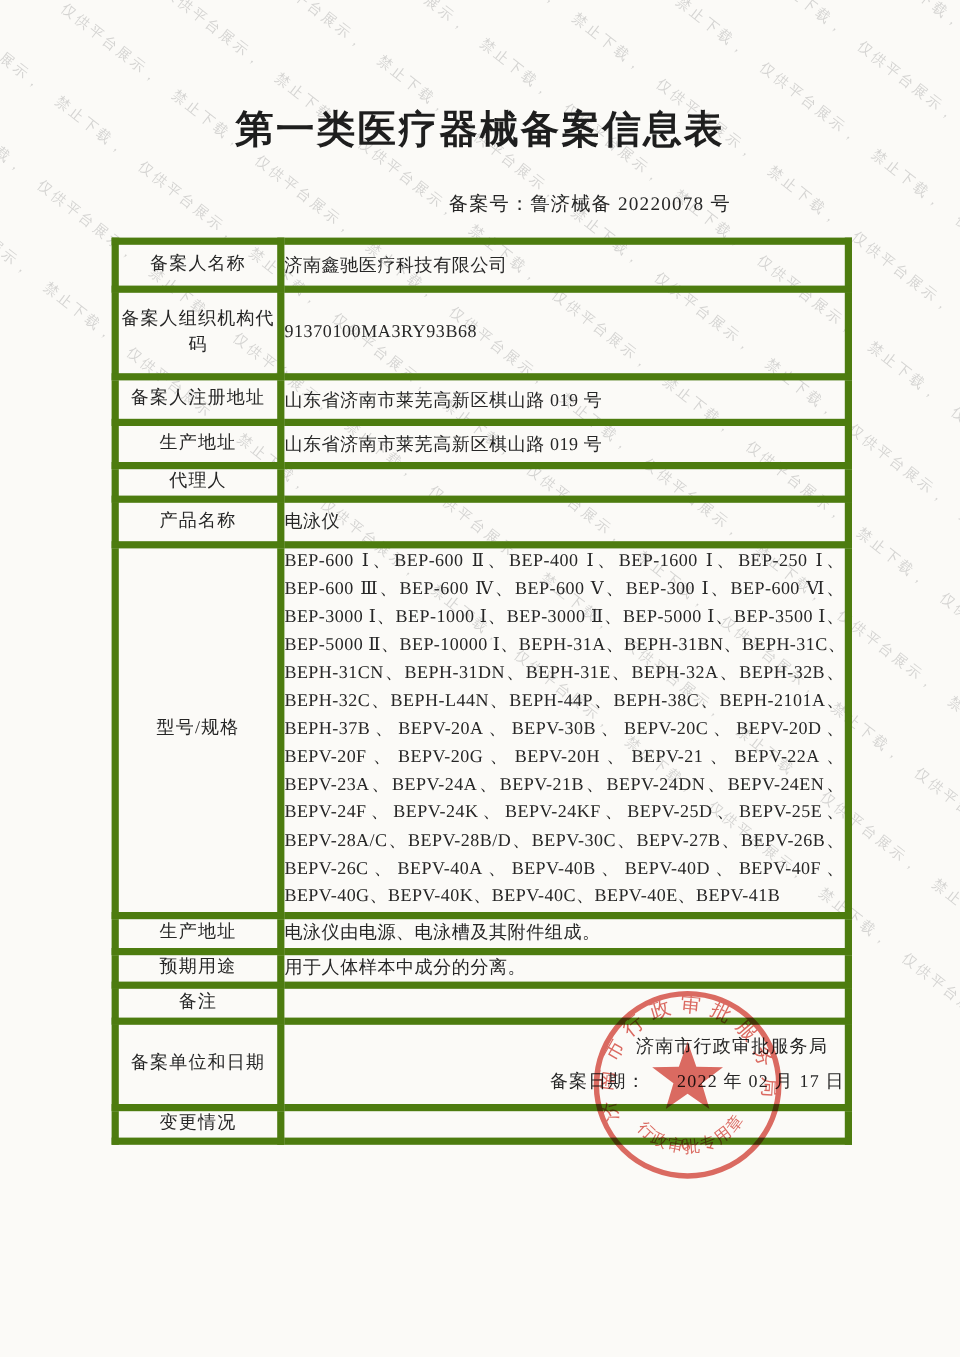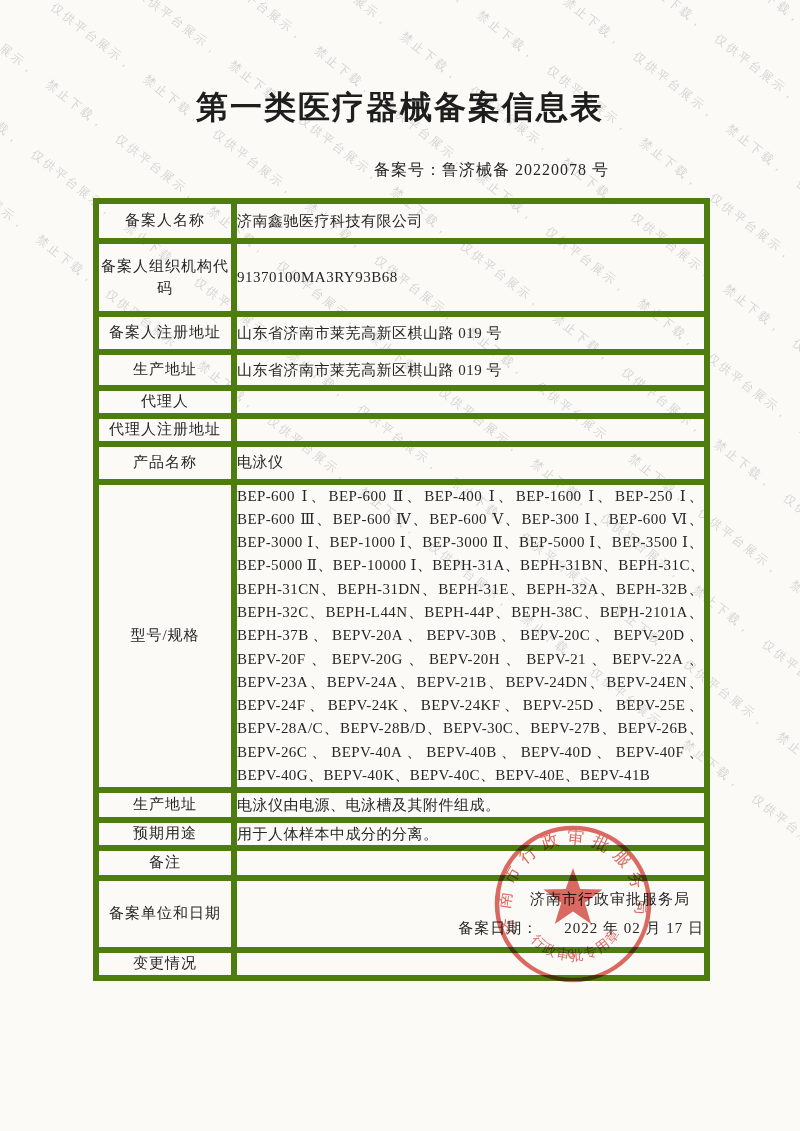"代理人注册地址" tr { html: <tr> <td>代理人注册地址</td> <td></td> </tr> -> none }
